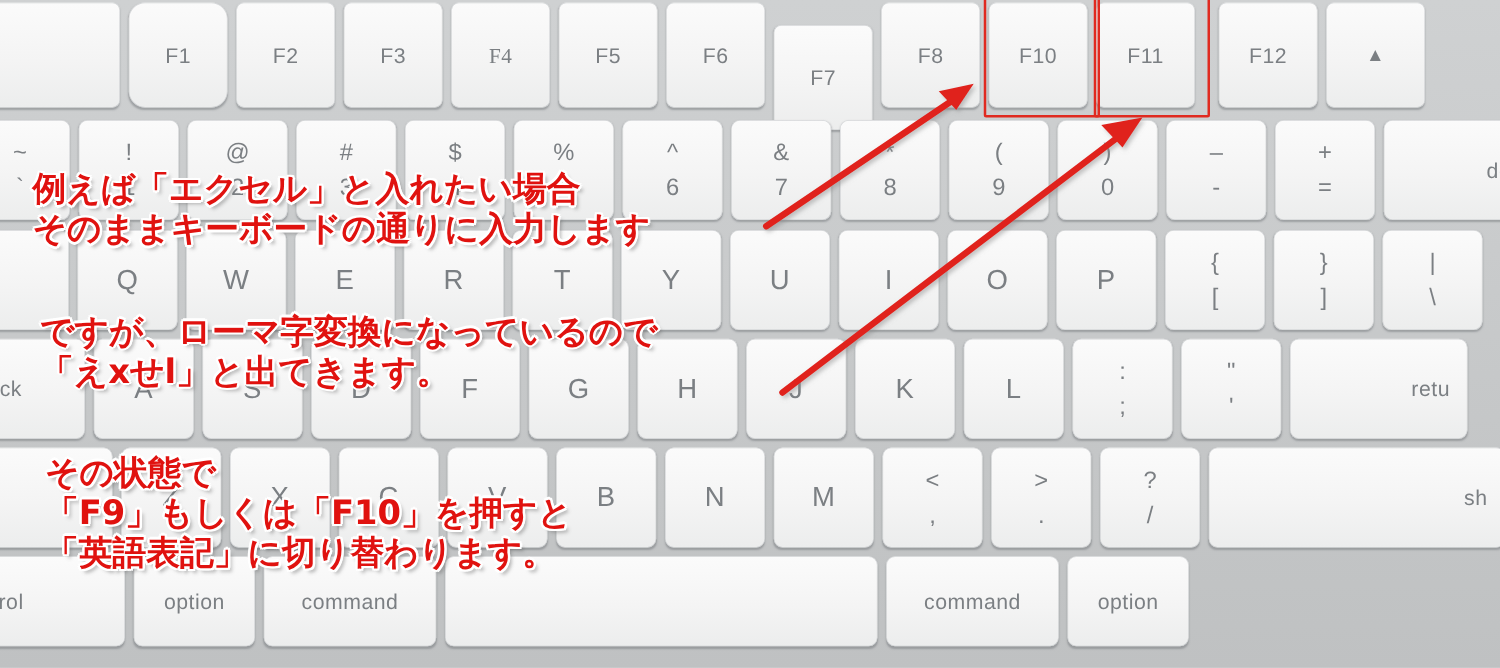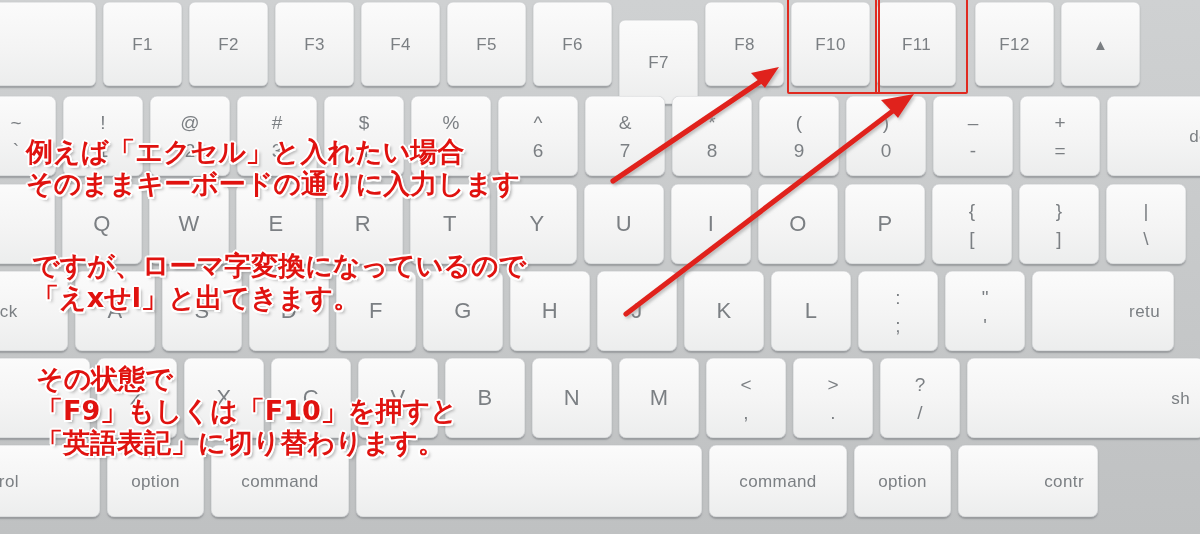"F1" div.key { border-radius: none -> 13px }
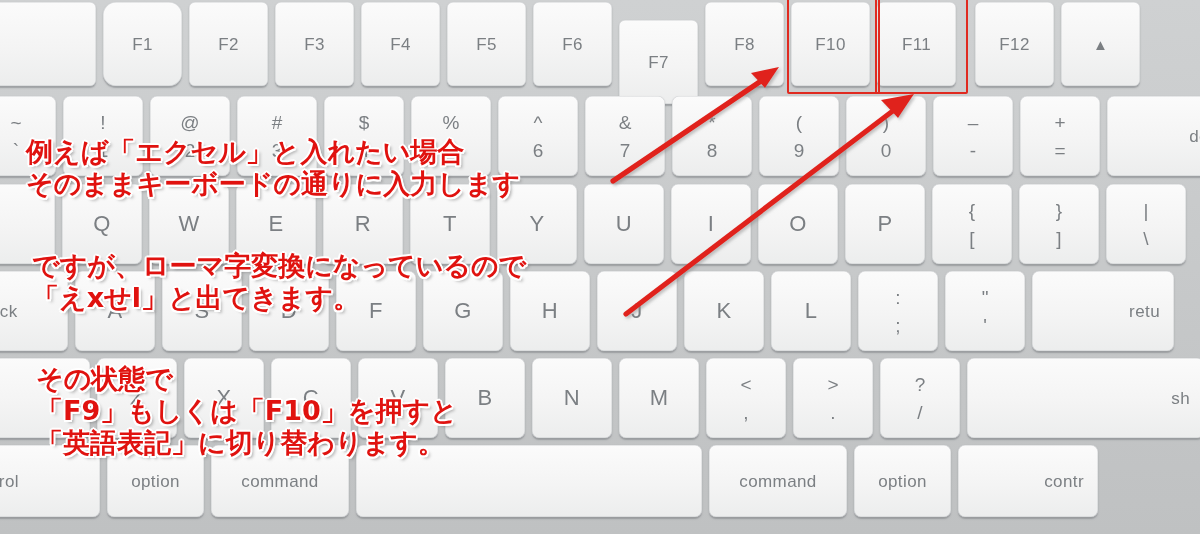"F4" div.key { font-family: none -> Liberation Serif, serif }
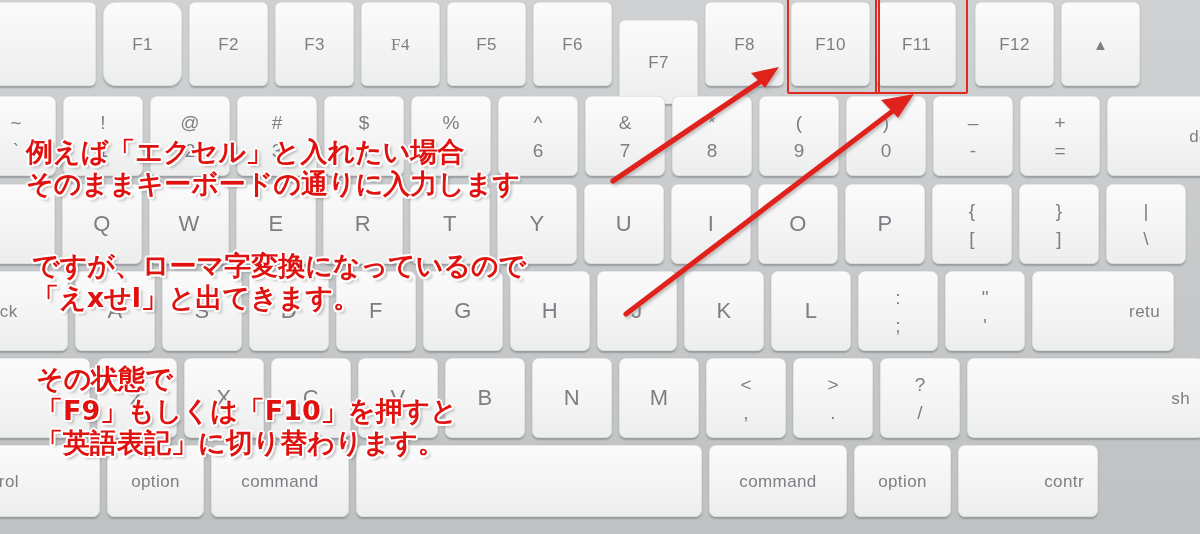"contr" div.key { html: <div> <span>contr</span> </div> -> none }
